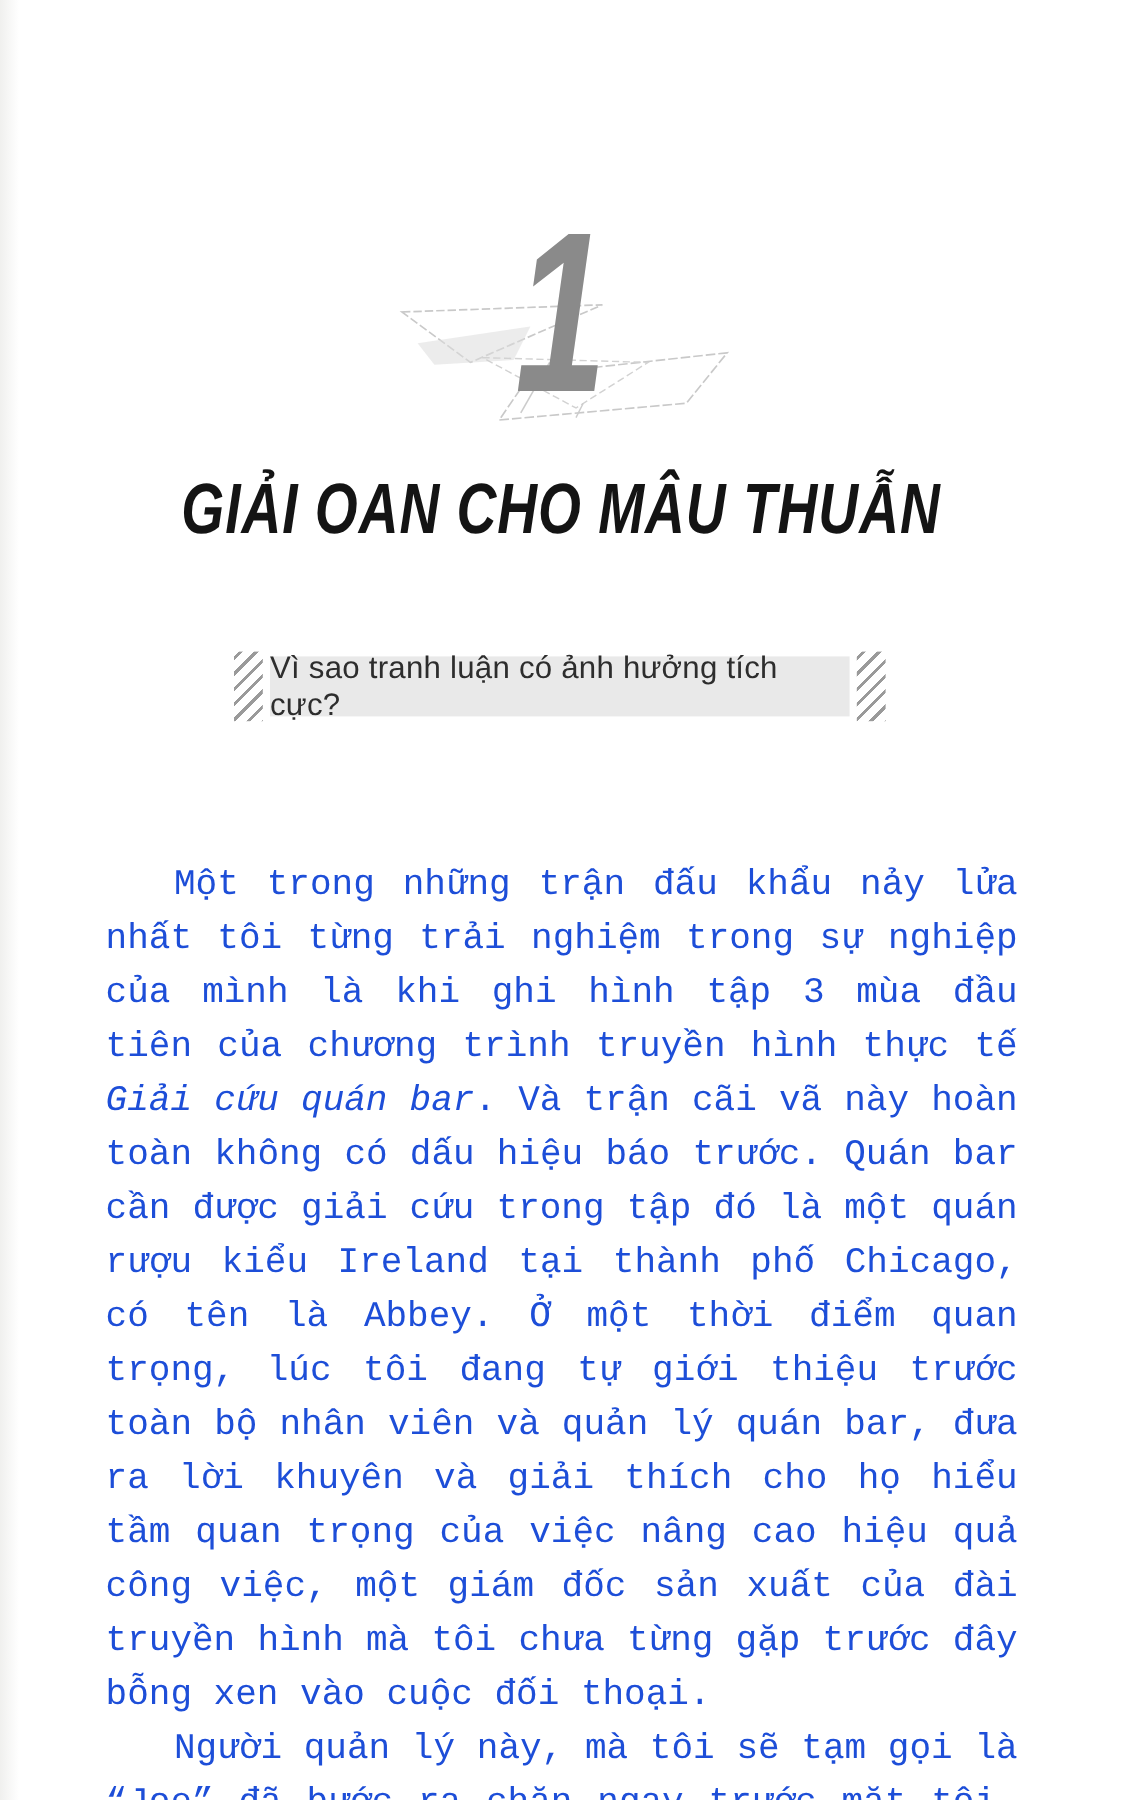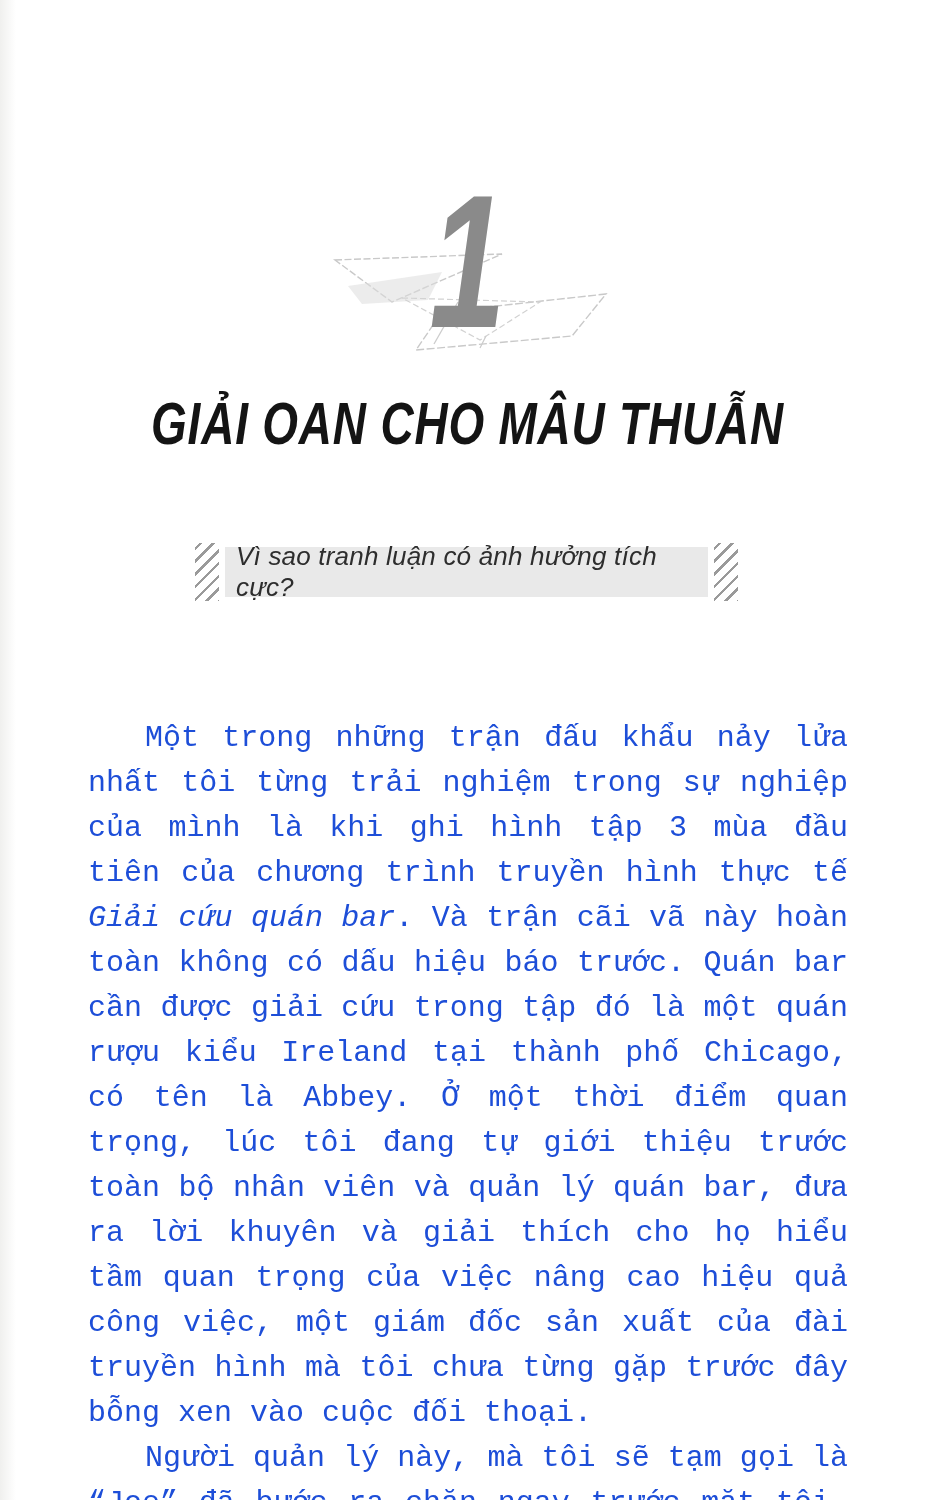"Vì sao tranh luận có" .subtitle-text { font-style: italic -> none; margin-left: 11px -> none }
